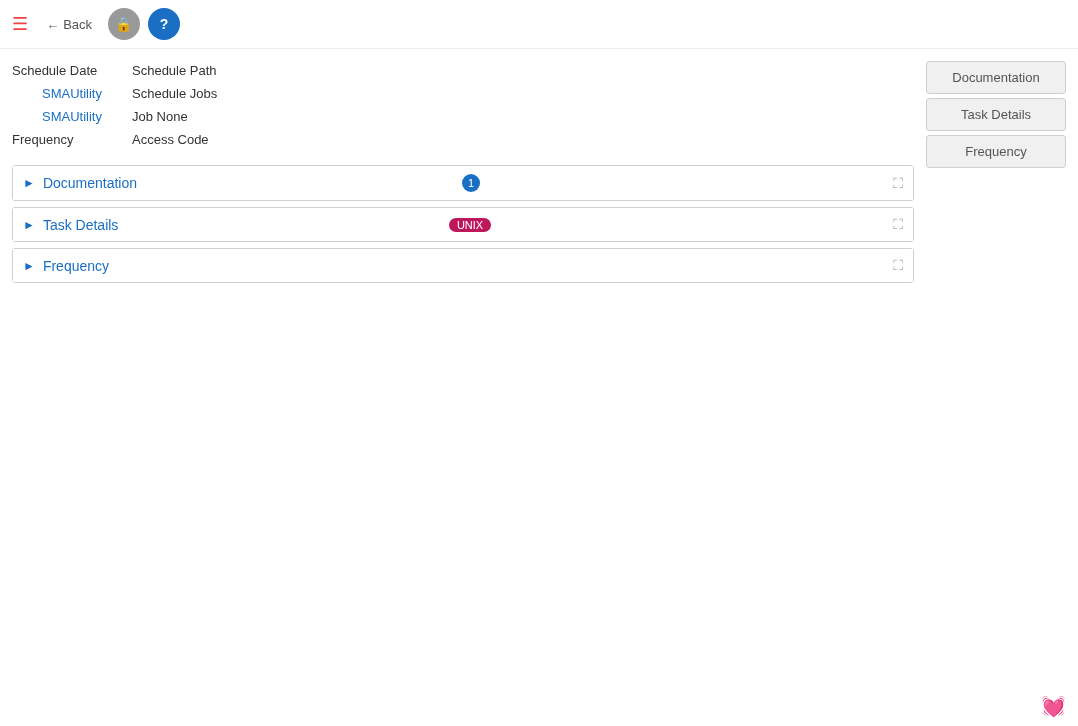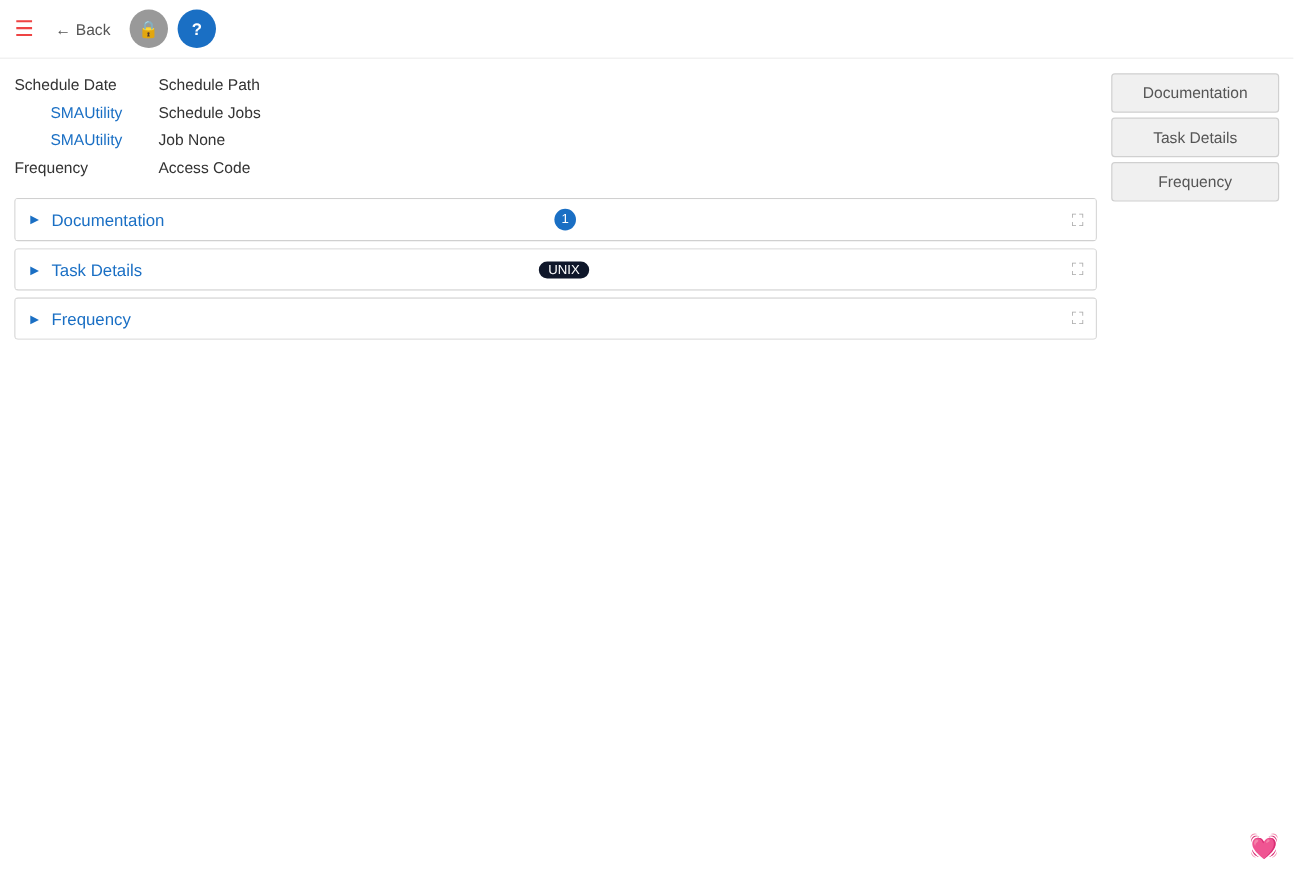"UNIX" .tag { background: #0f172a -> #be185d }
